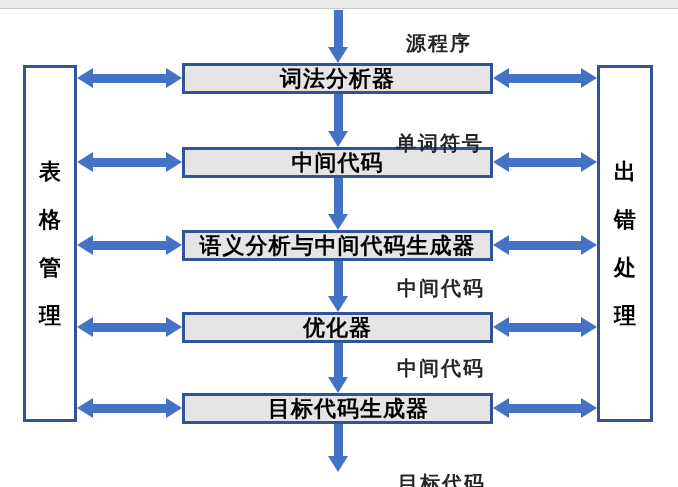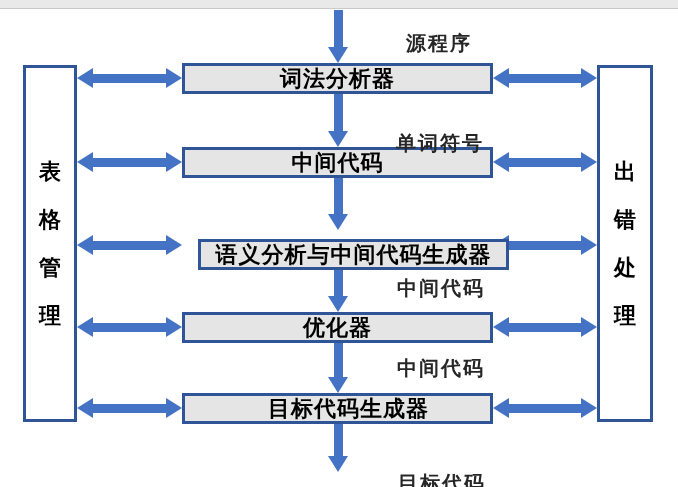"语义分析与中间代码生成器" .stage3 { margin-left: 16px -> none; top: 239px -> 230px }
